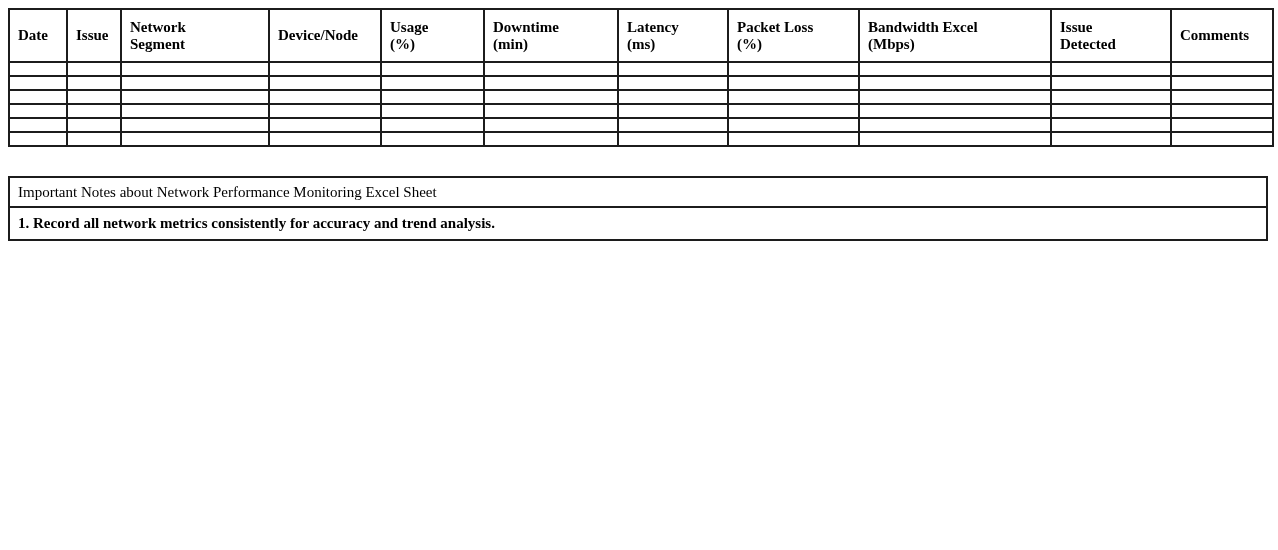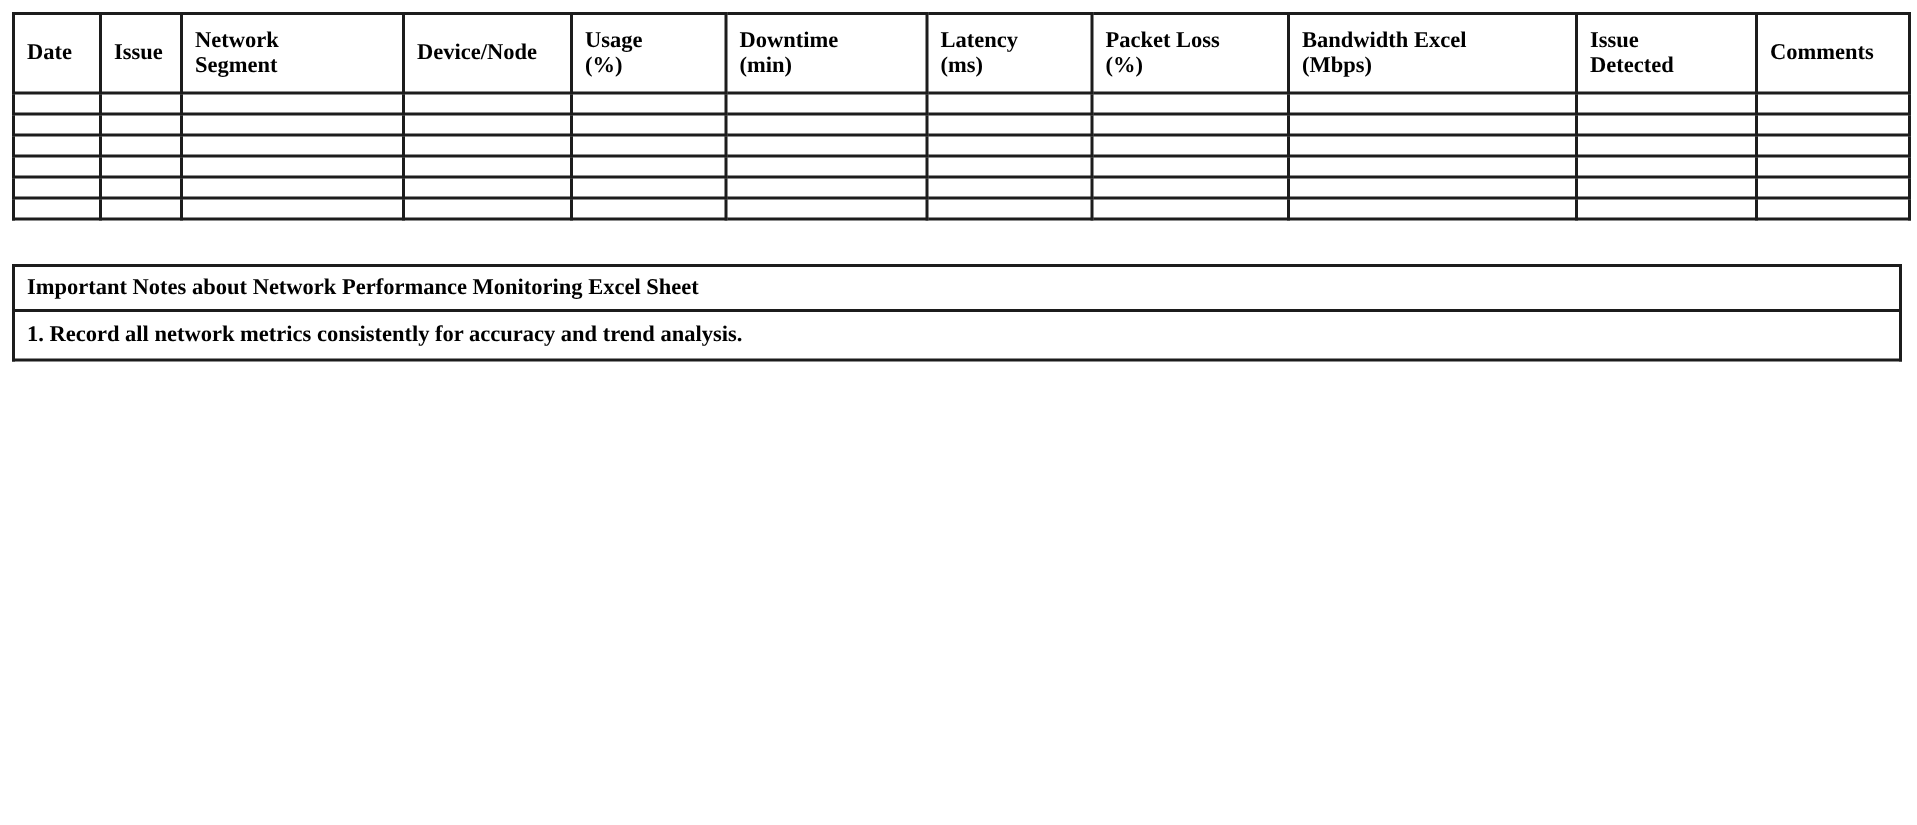"Important Notes about Network" .notes-table tr.title-row td { font-weight: bold -> normal }
